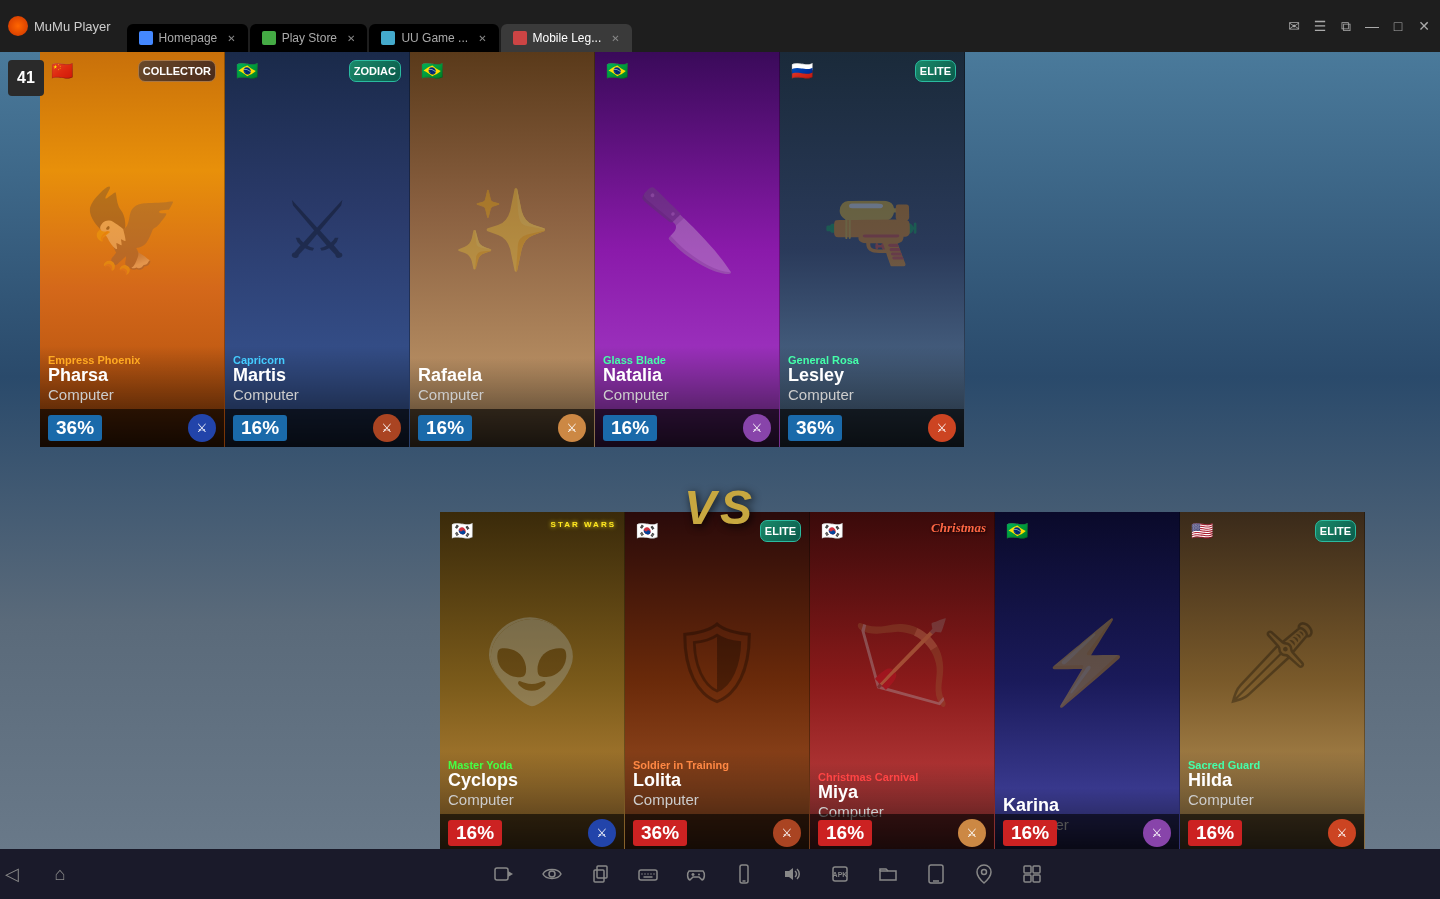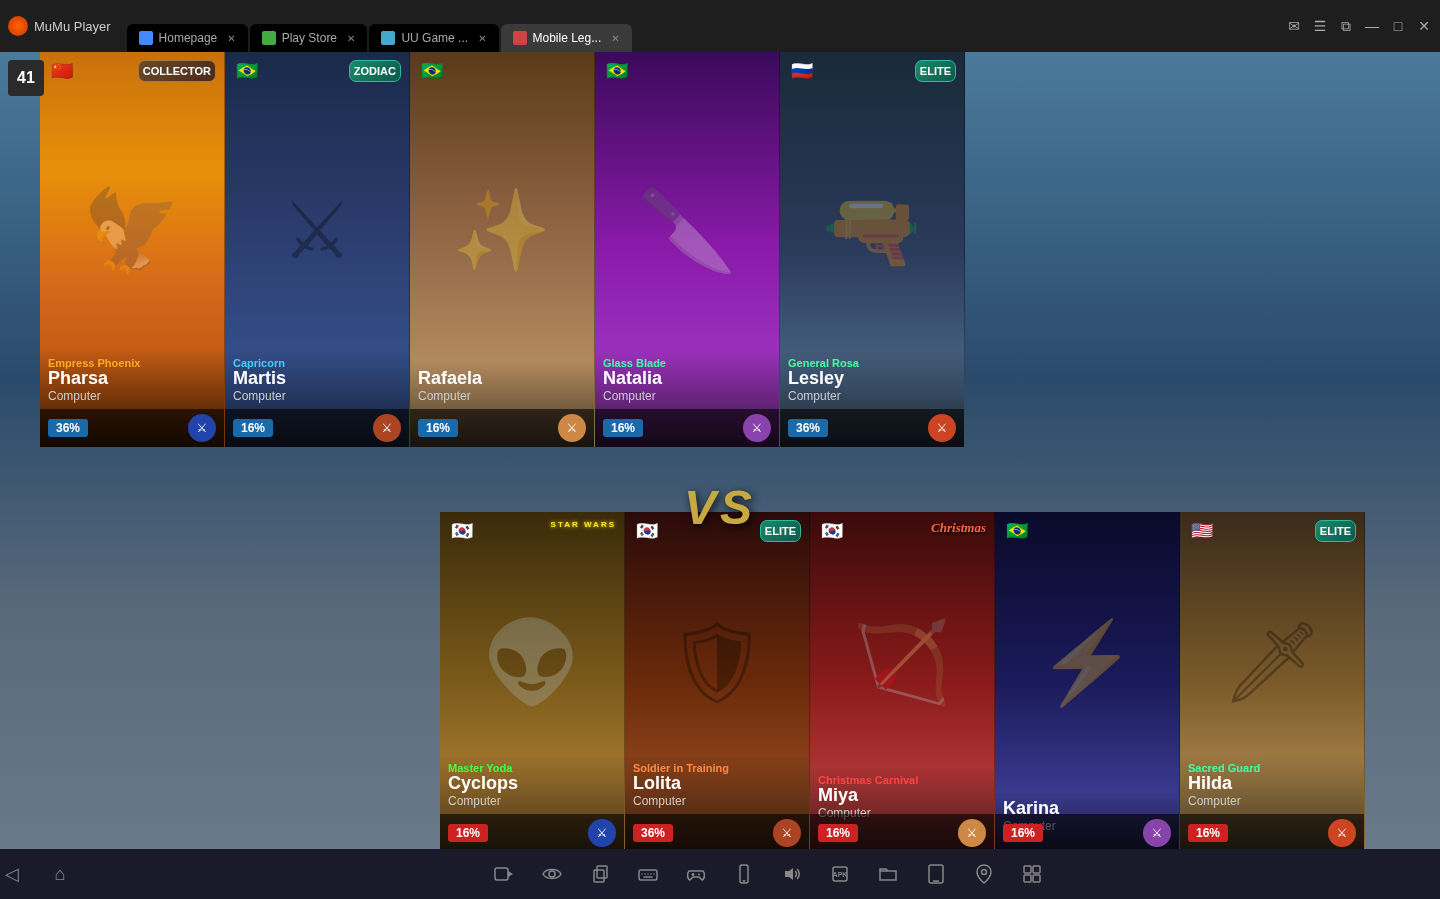"Computer" .hero-role { font-size: 12px -> 15px }
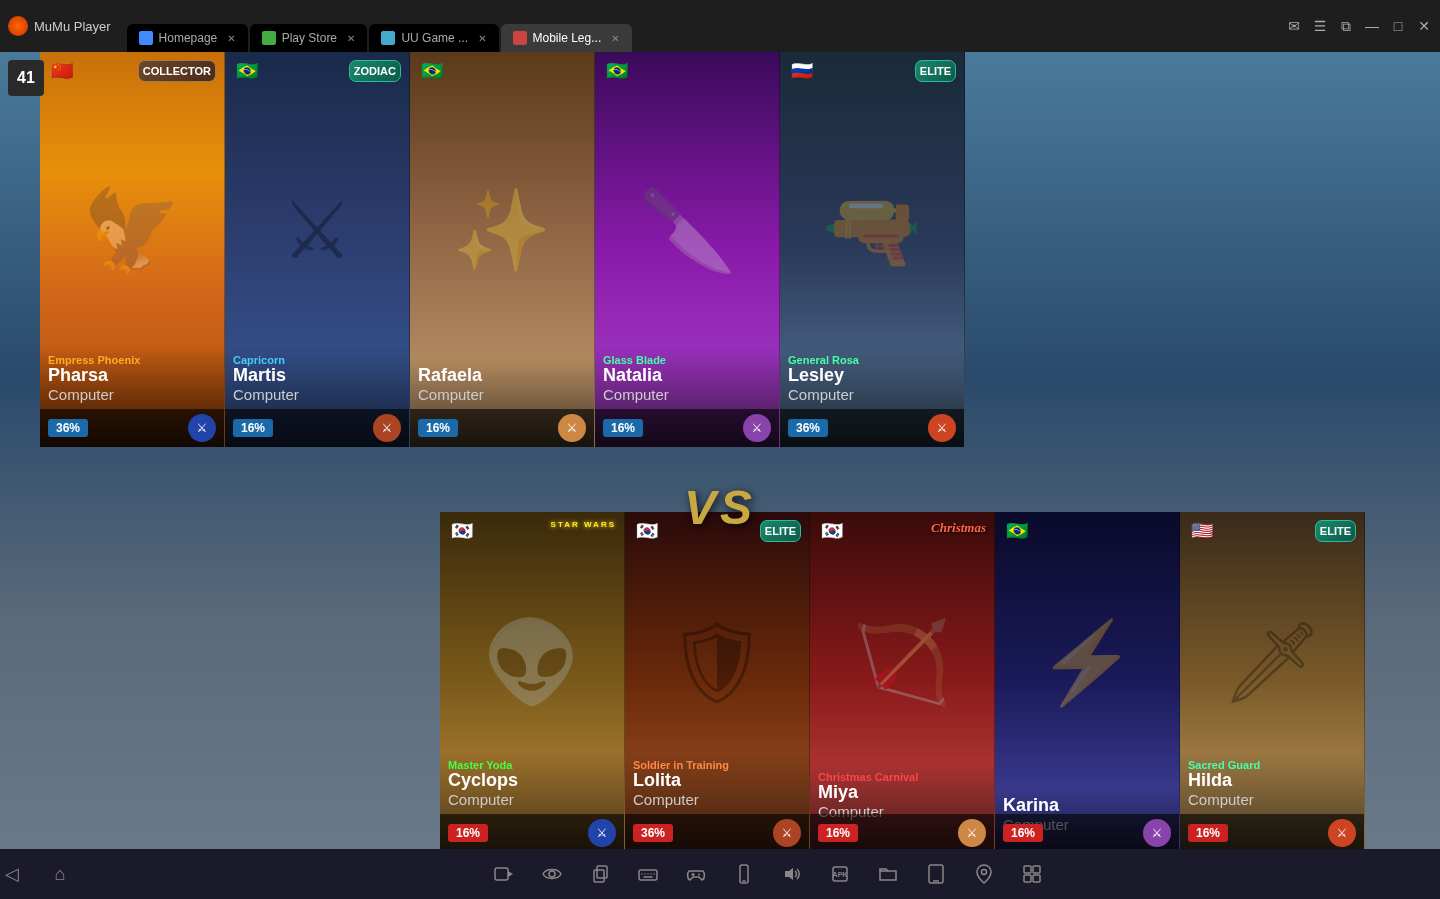"36%" .pct-badge { font-size: 12px -> 19px }
